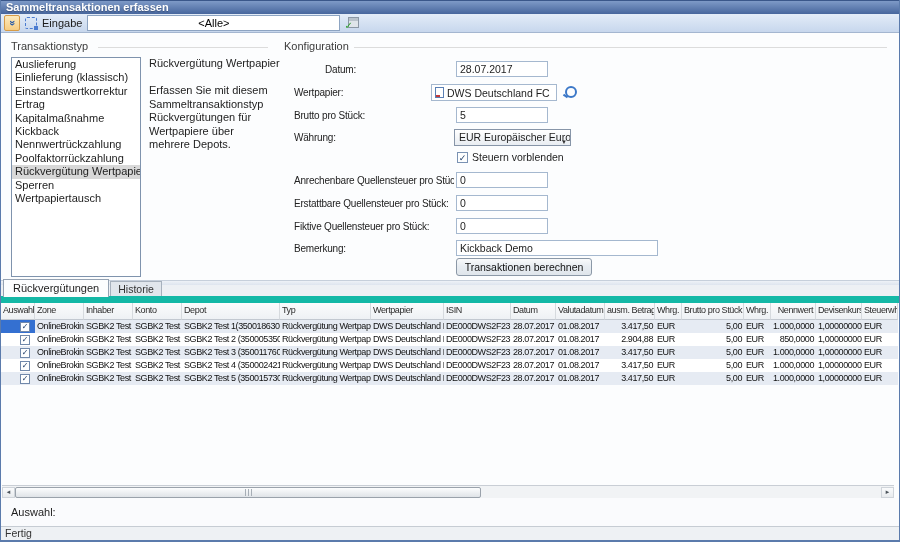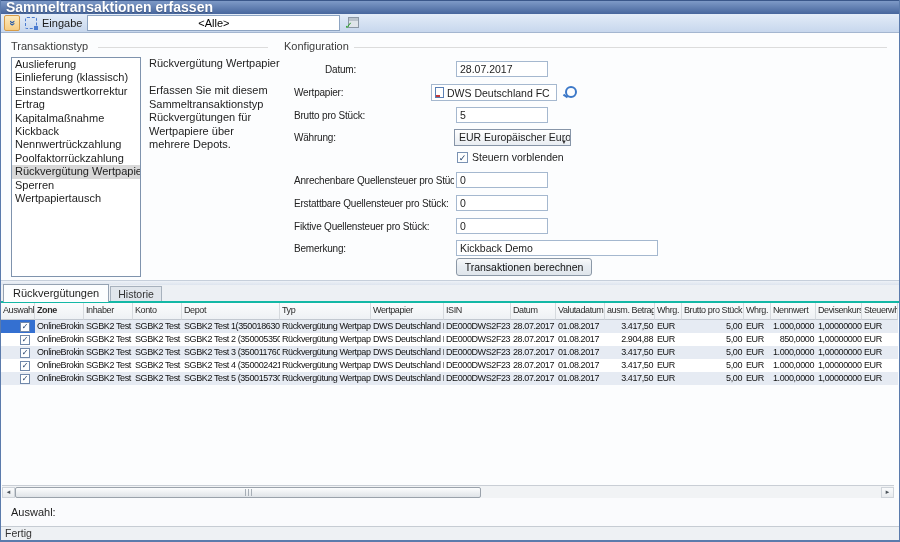"Sammeltransaktionen erfassen" .titlebar { font-size: 14px -> 11px }
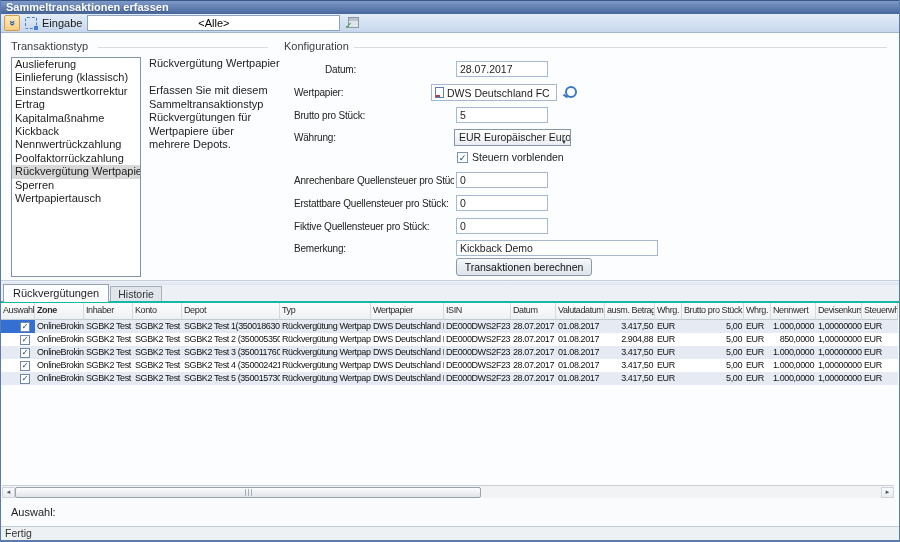"Rückvergütungen" .tabstrip { border-bottom: 2px solid #14b8a6 -> 7px solid #14b8a6 }
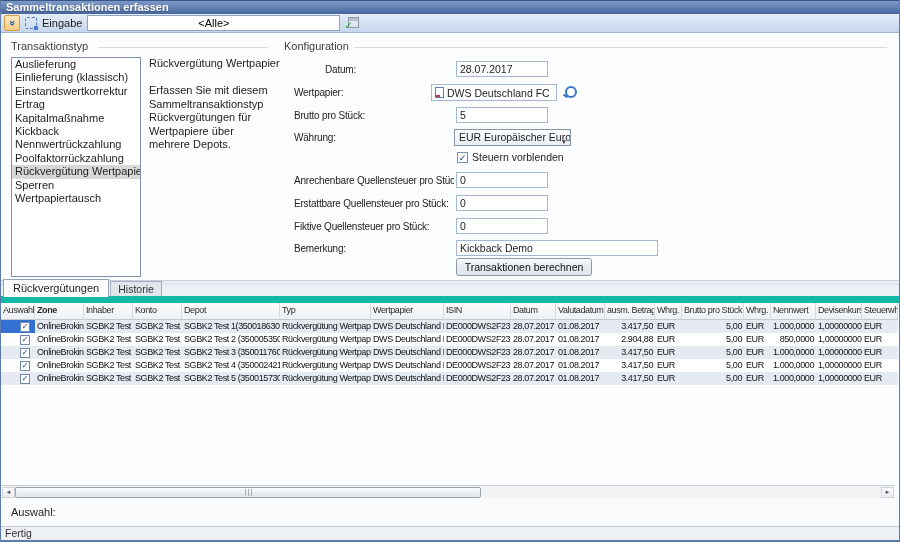"Zone" div.hcell { font-weight: bold -> none }
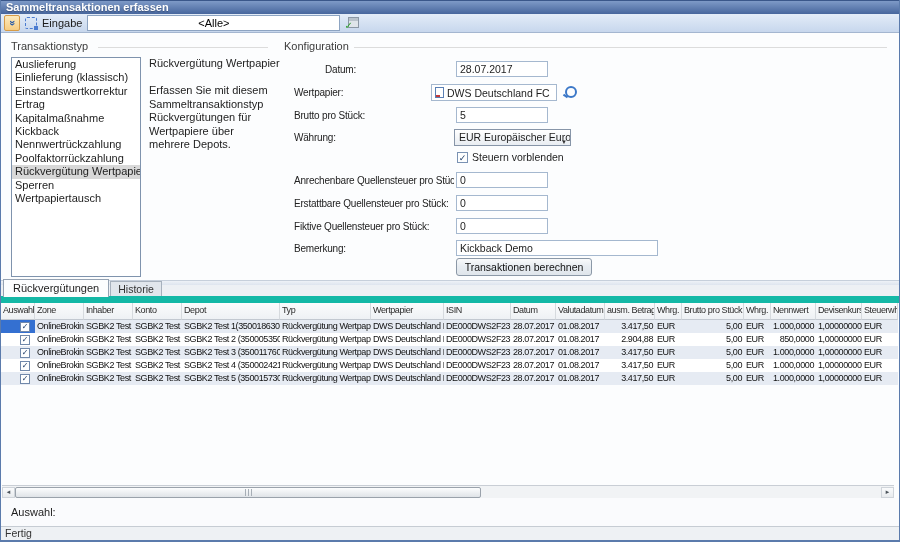"Nennwert" div.hcell { text-align: left -> right }
